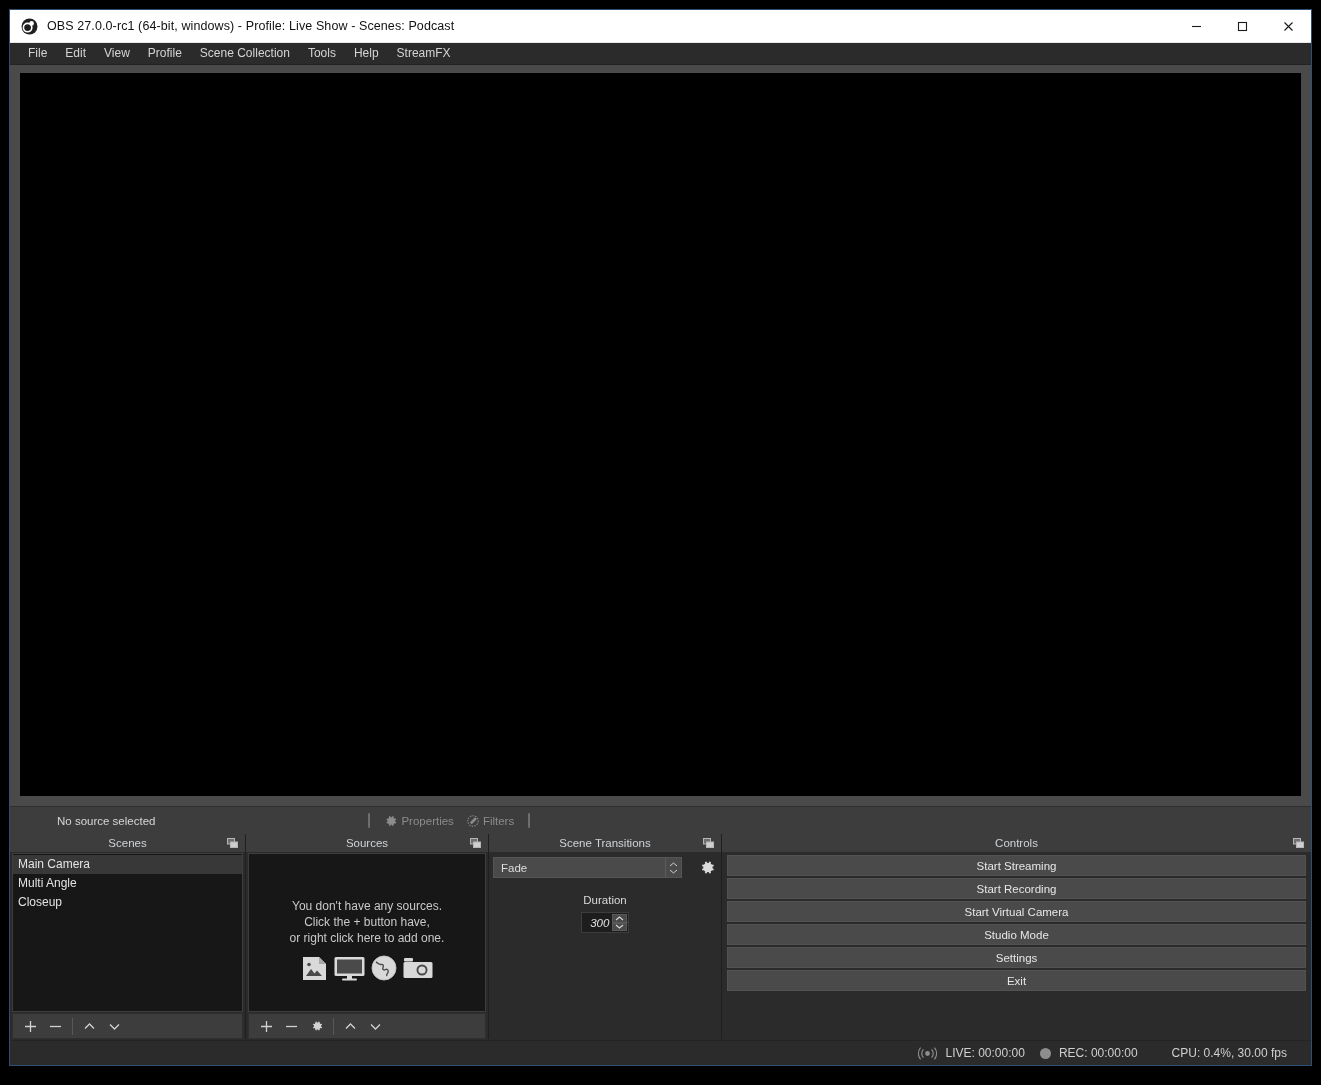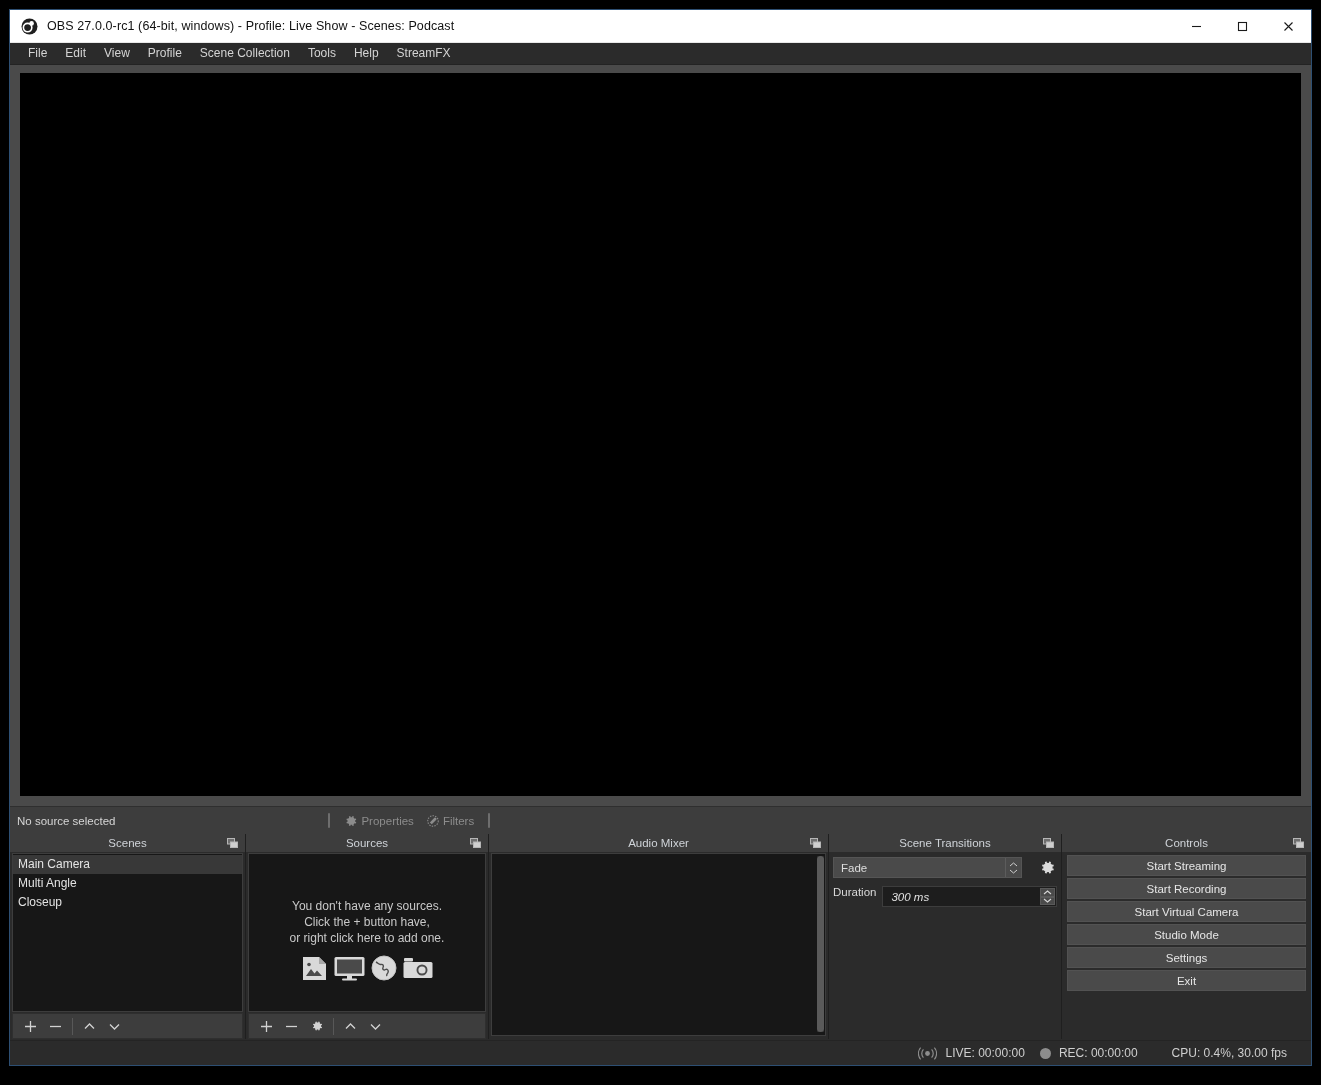"No source selected" .srcbar-label { margin-left: none -> 40px }
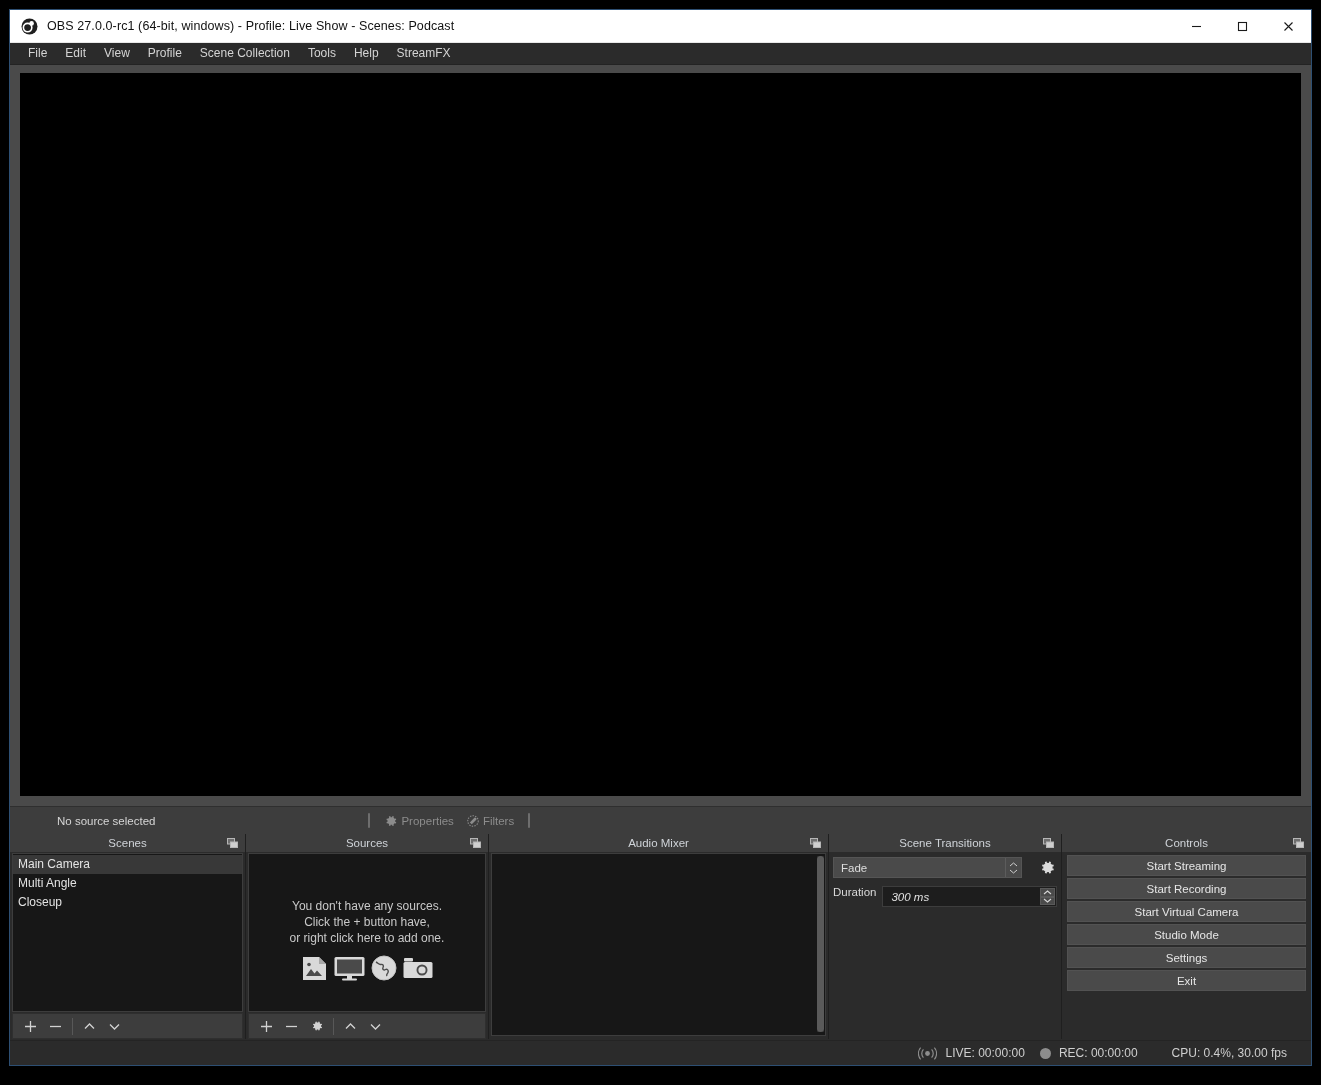"Audio Mixer" div.dock { html: <div> <div> <span>Audio Mixer</span> <span> <svg> <rect></rect> <rect></rect> </svg> </span> </div> <div> <div> <div></div> </div> </div> </div> -> none }
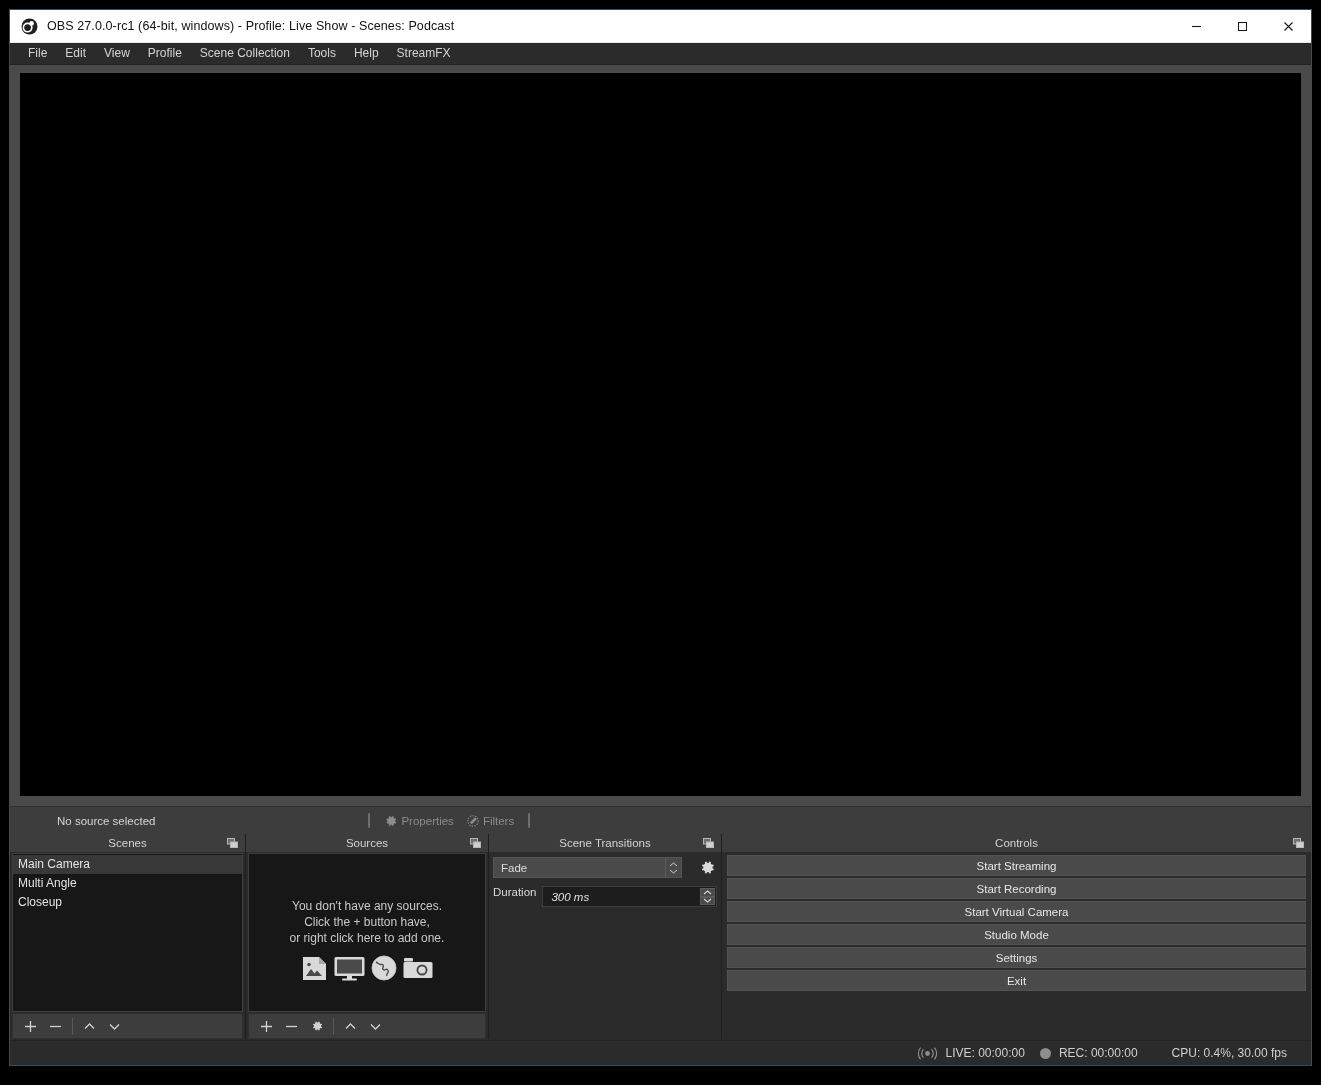"Duration" .trans-row2 { align-items: flex-start -> center; flex-direction: none -> column; margin-top: 8px -> 16px }
